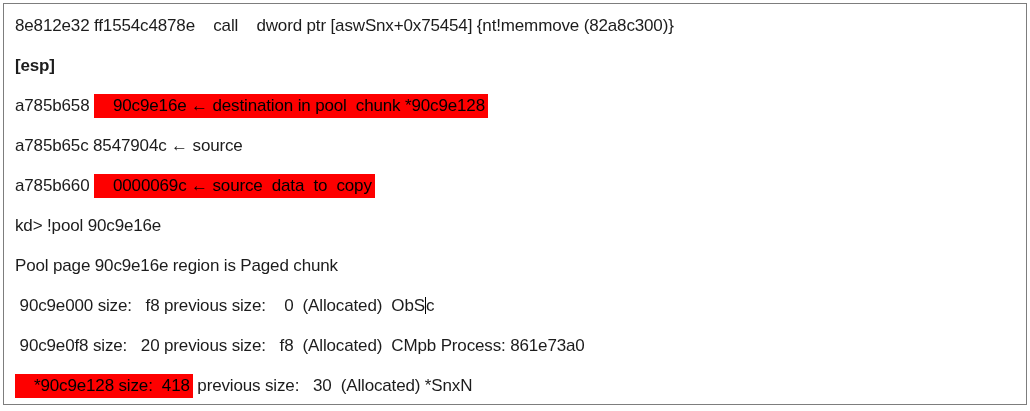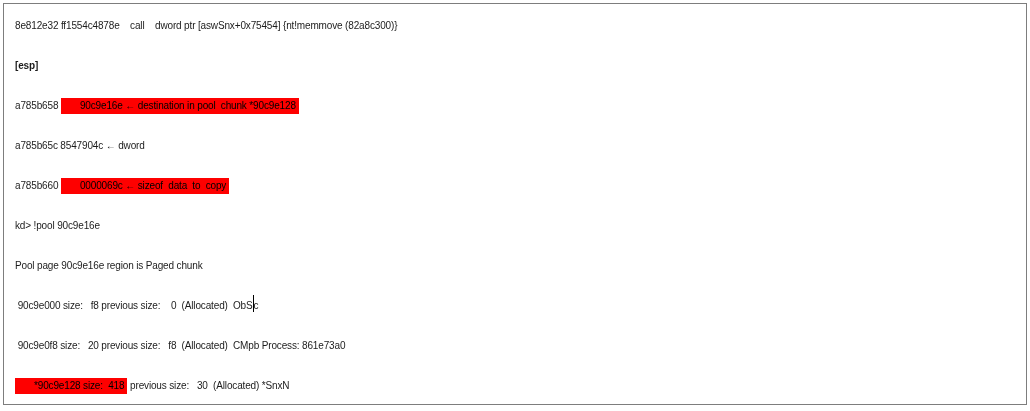"8e812e32 ff1554c4878e call dword ptr" .line { font-size: 10px -> 17px }
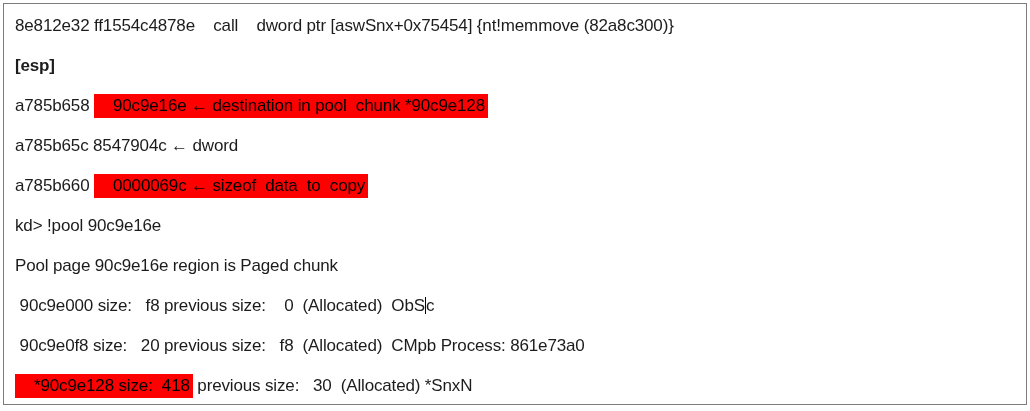"a785b65c 8547904c ← dword" span.seg-normal { text: dword -> source }
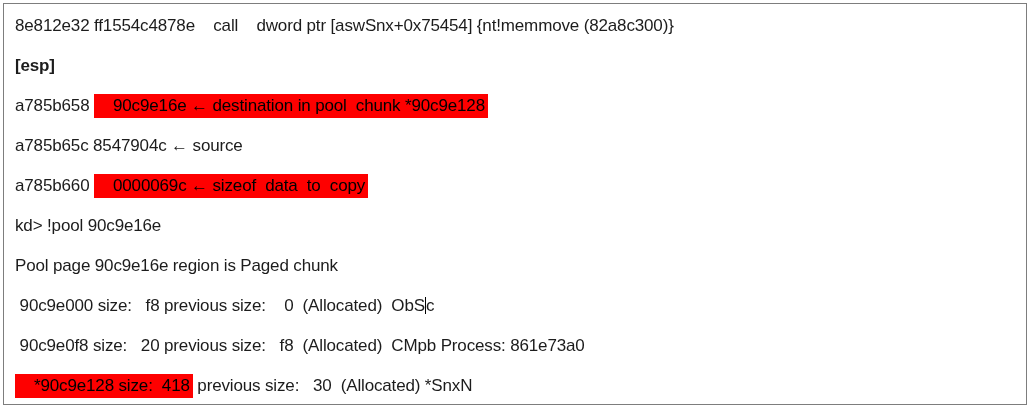"0000069c ← sizeof data to" span.seg-highlight { text: sizeof -> source }
